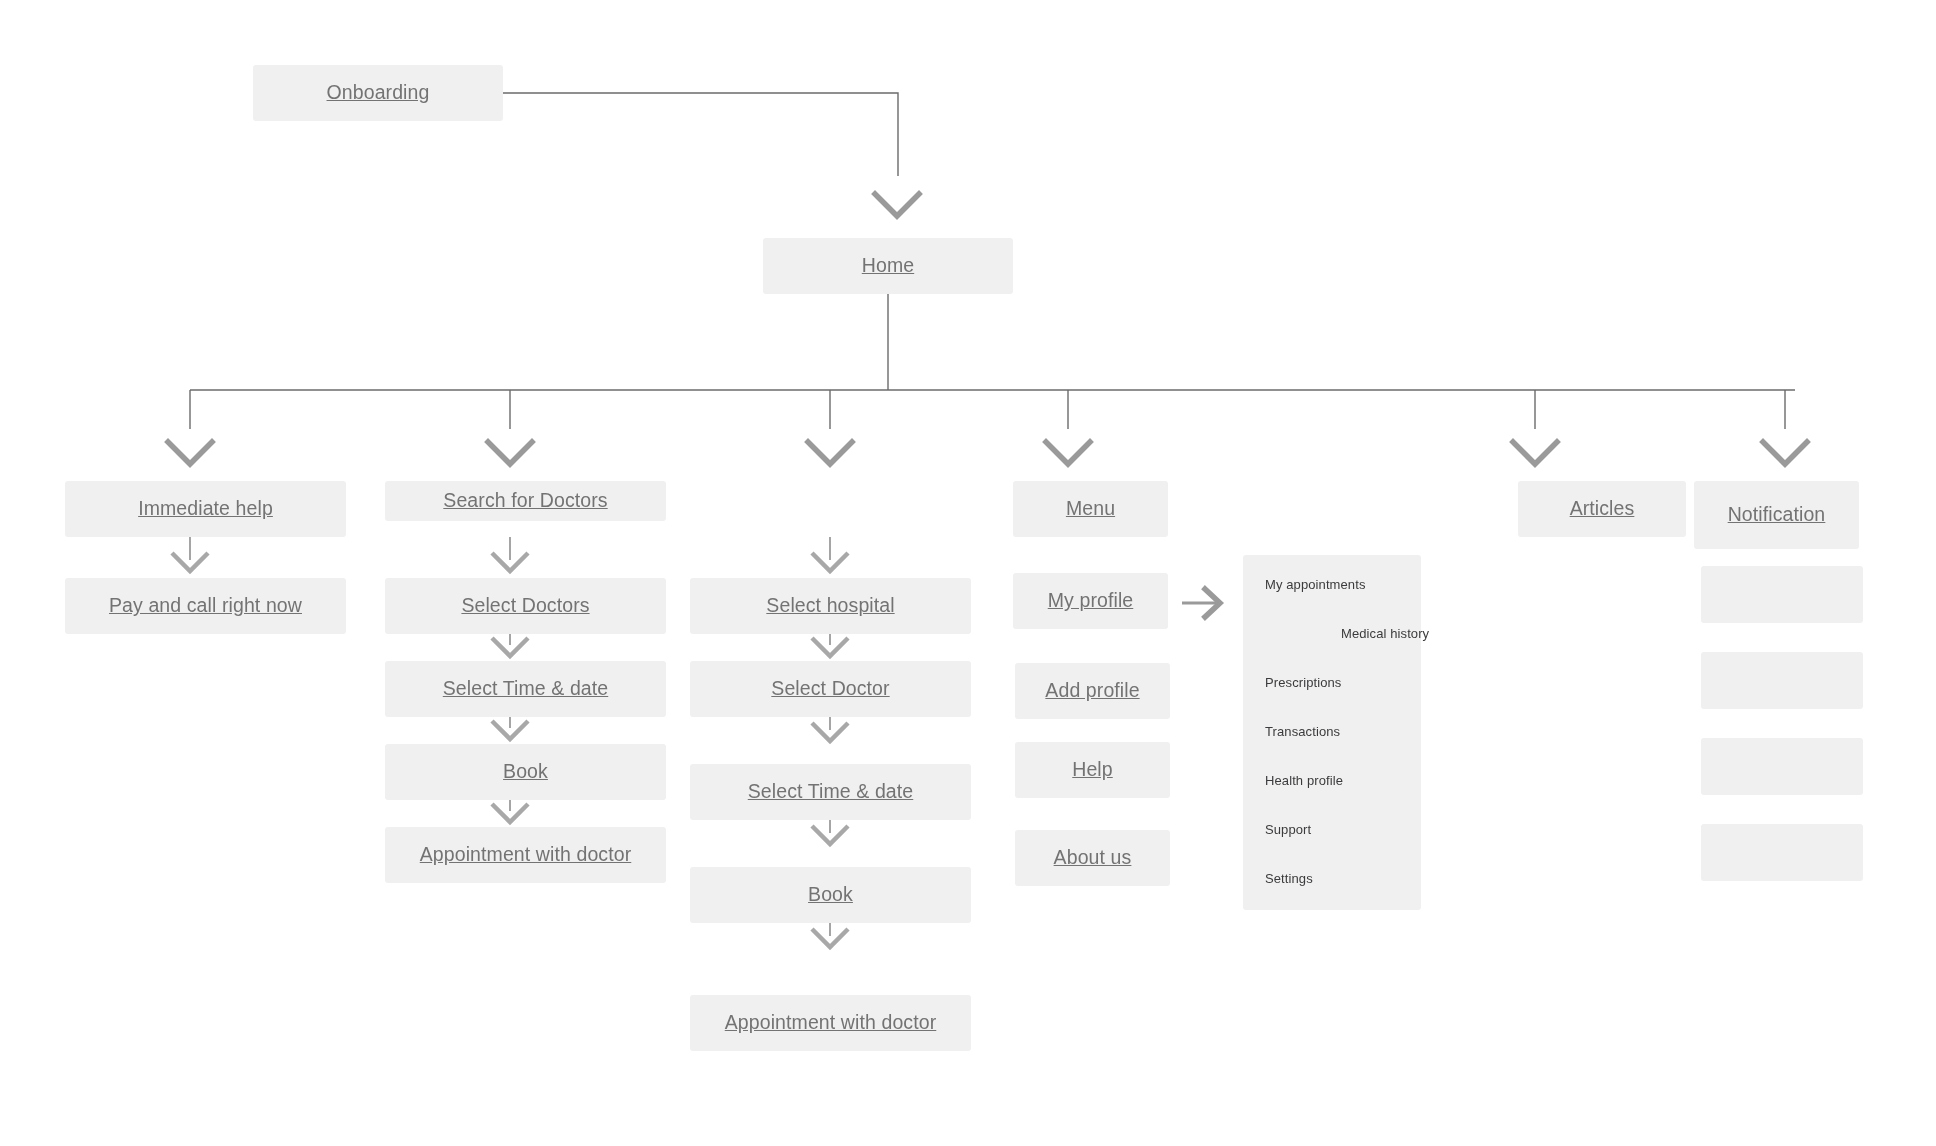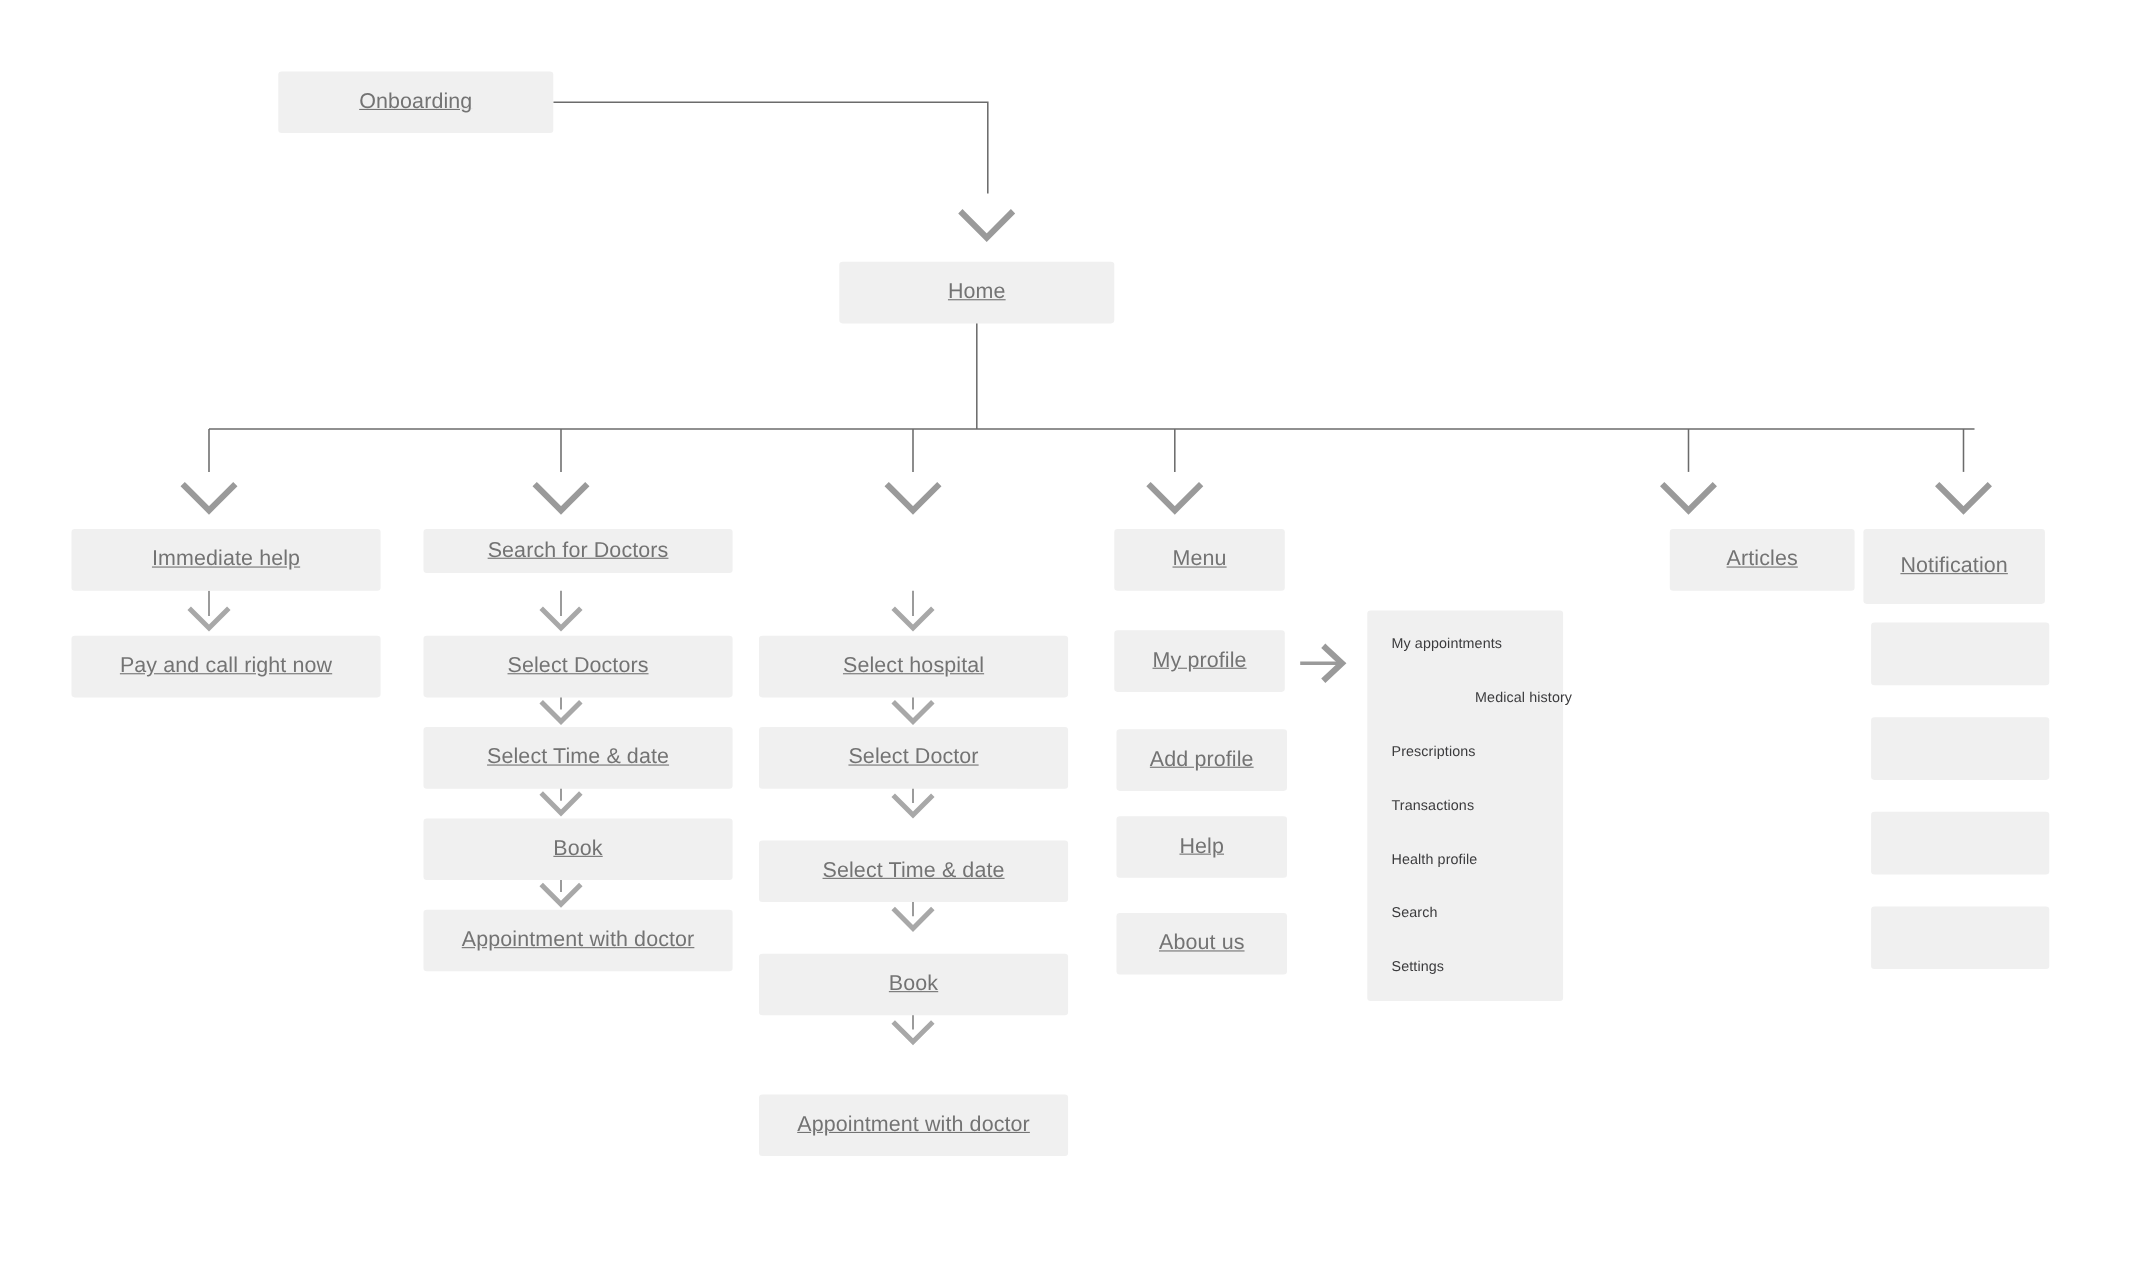"Search" div.panel-item { text: Search -> Support }
